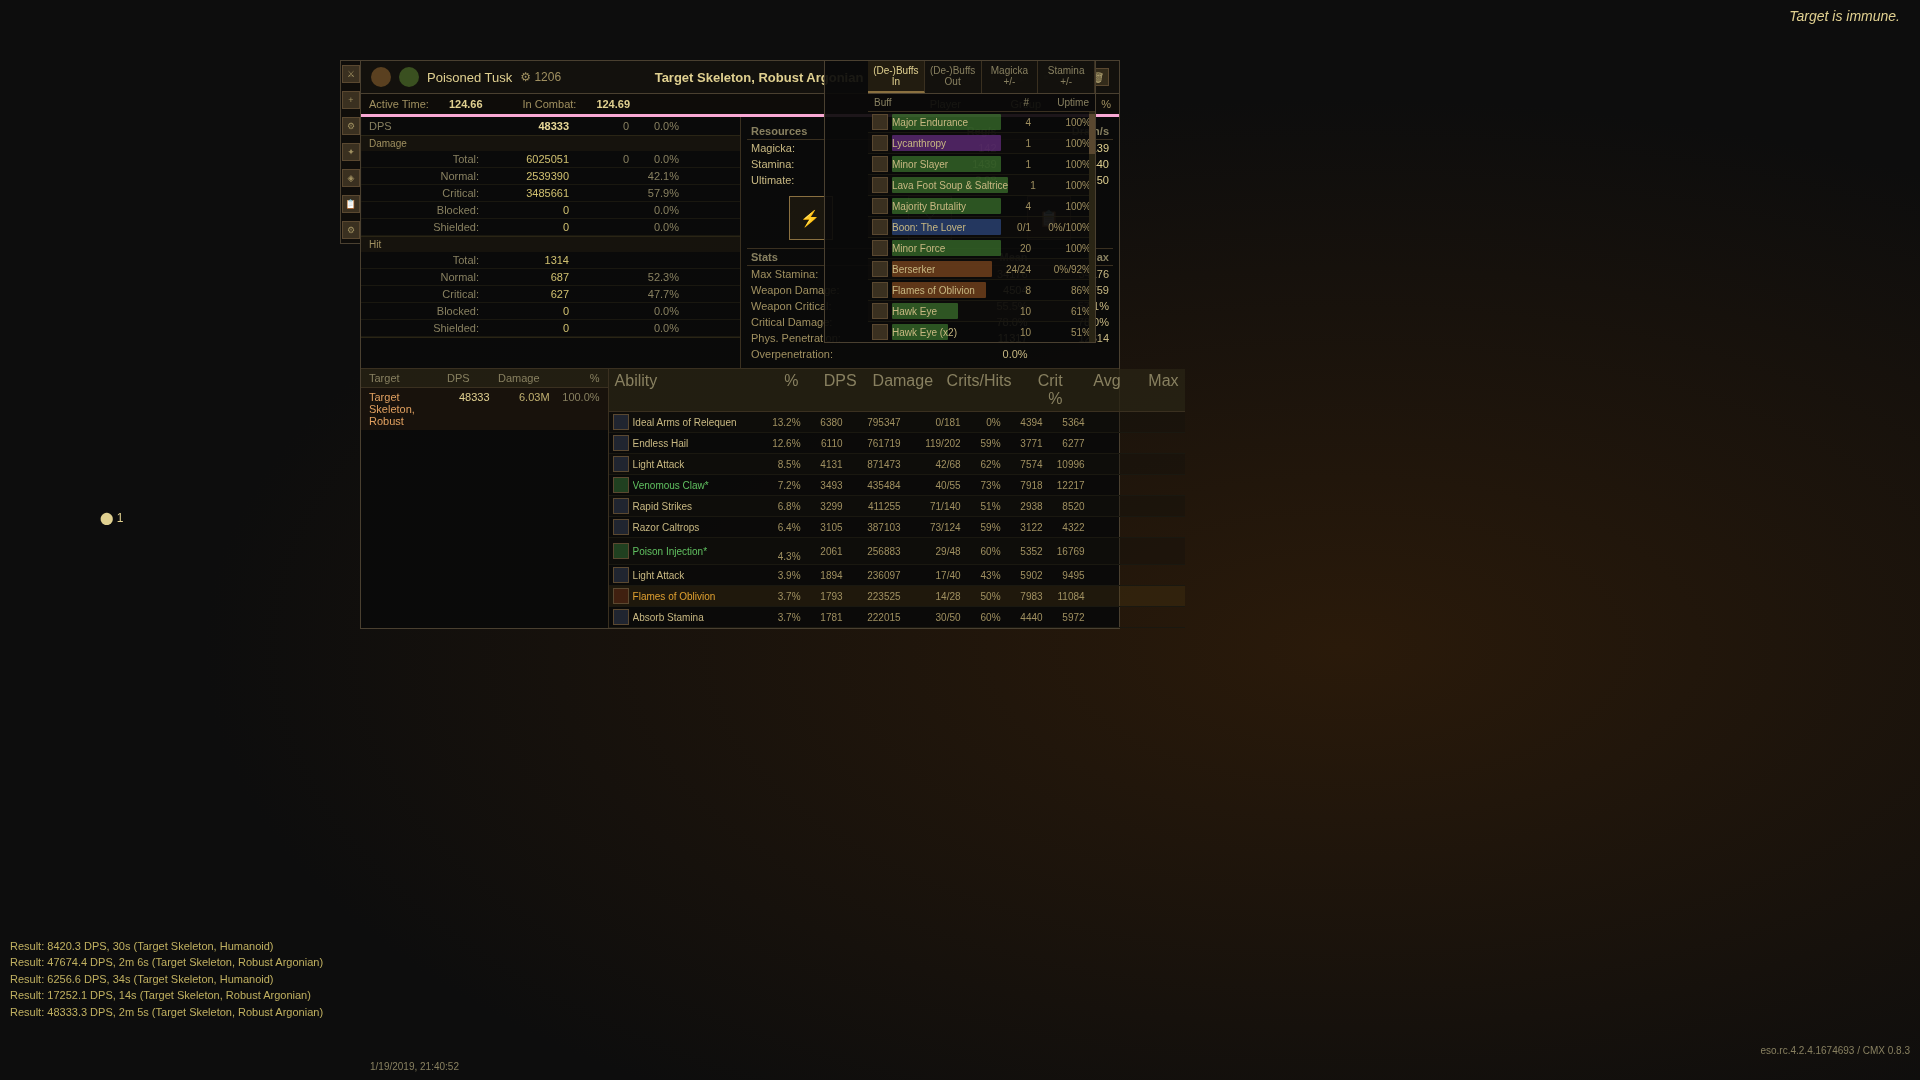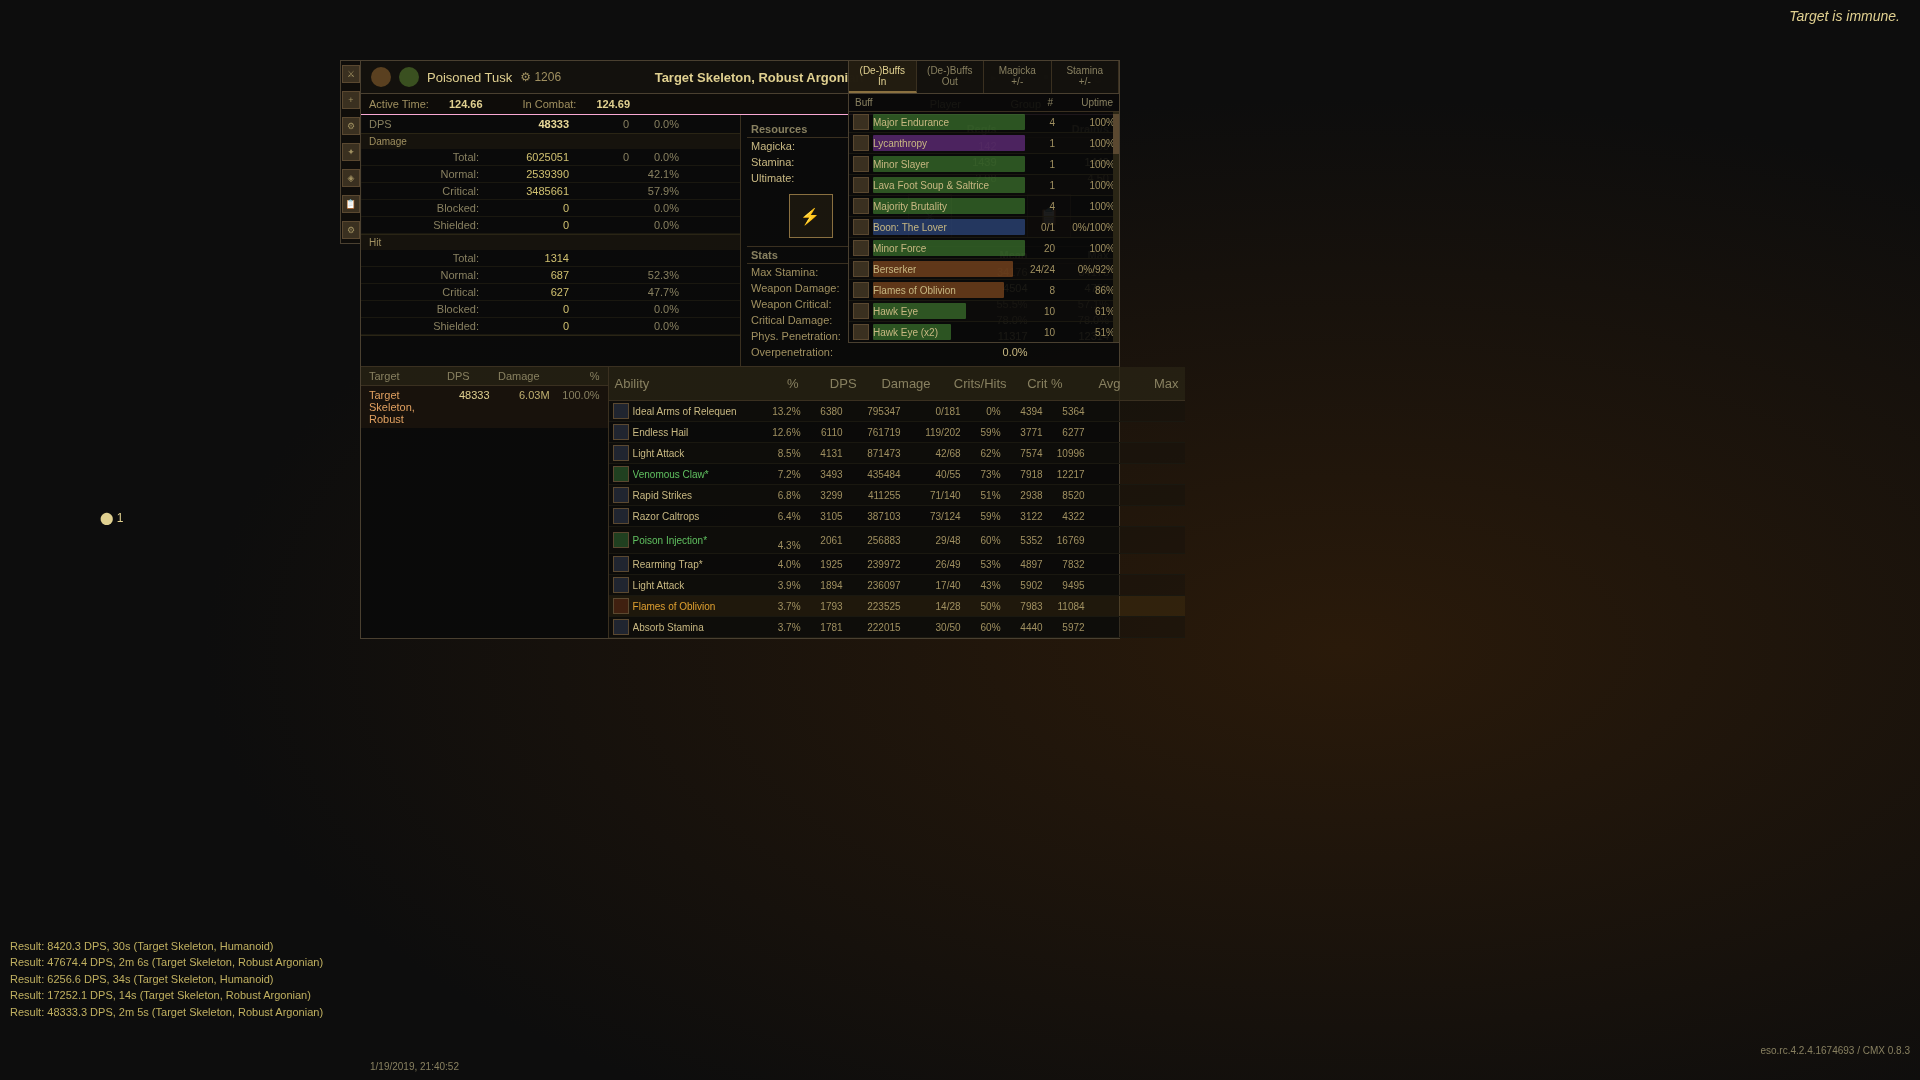"(De-)Buffs" .buffs-panel { left: 848px -> 824px; padding-left: none -> 43px }
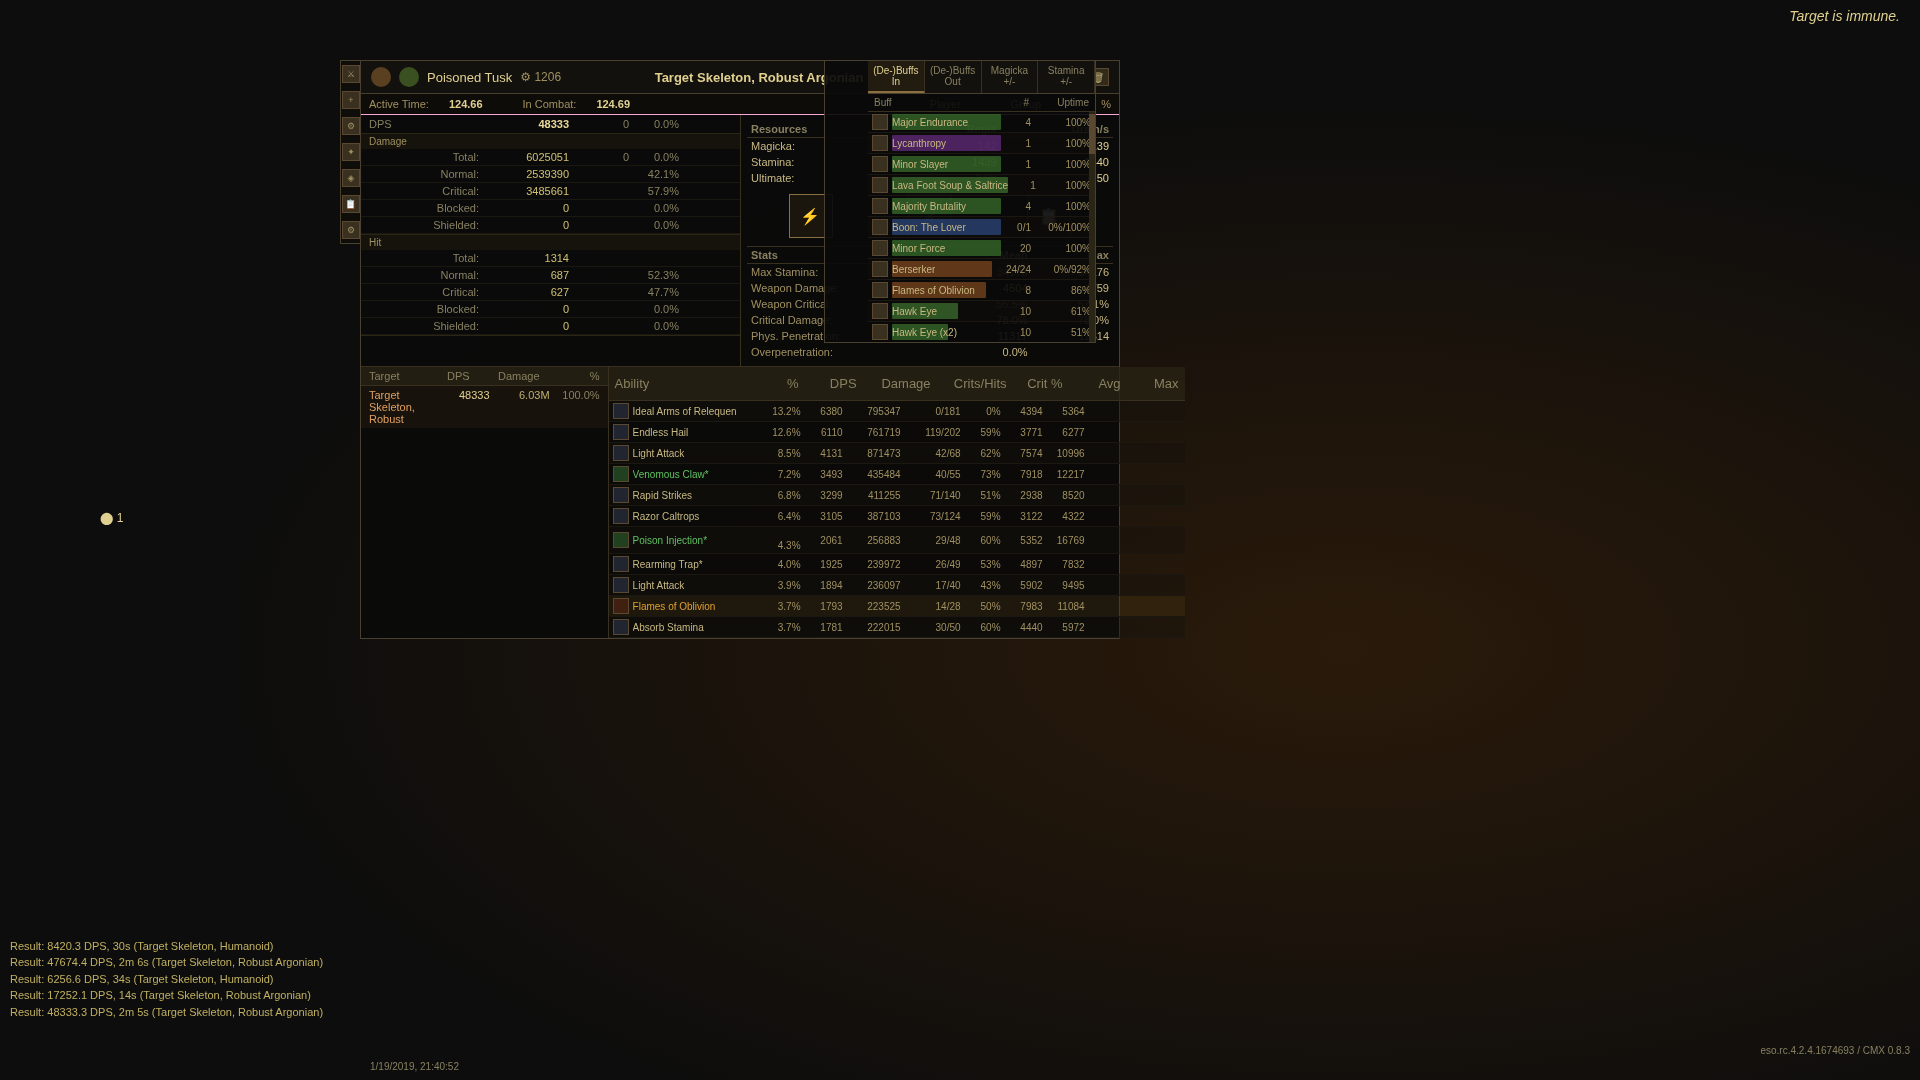"Active Time:" .stats-row { border-bottom: 1px solid #f9a8d4 -> 3px solid #f9a8d4 }
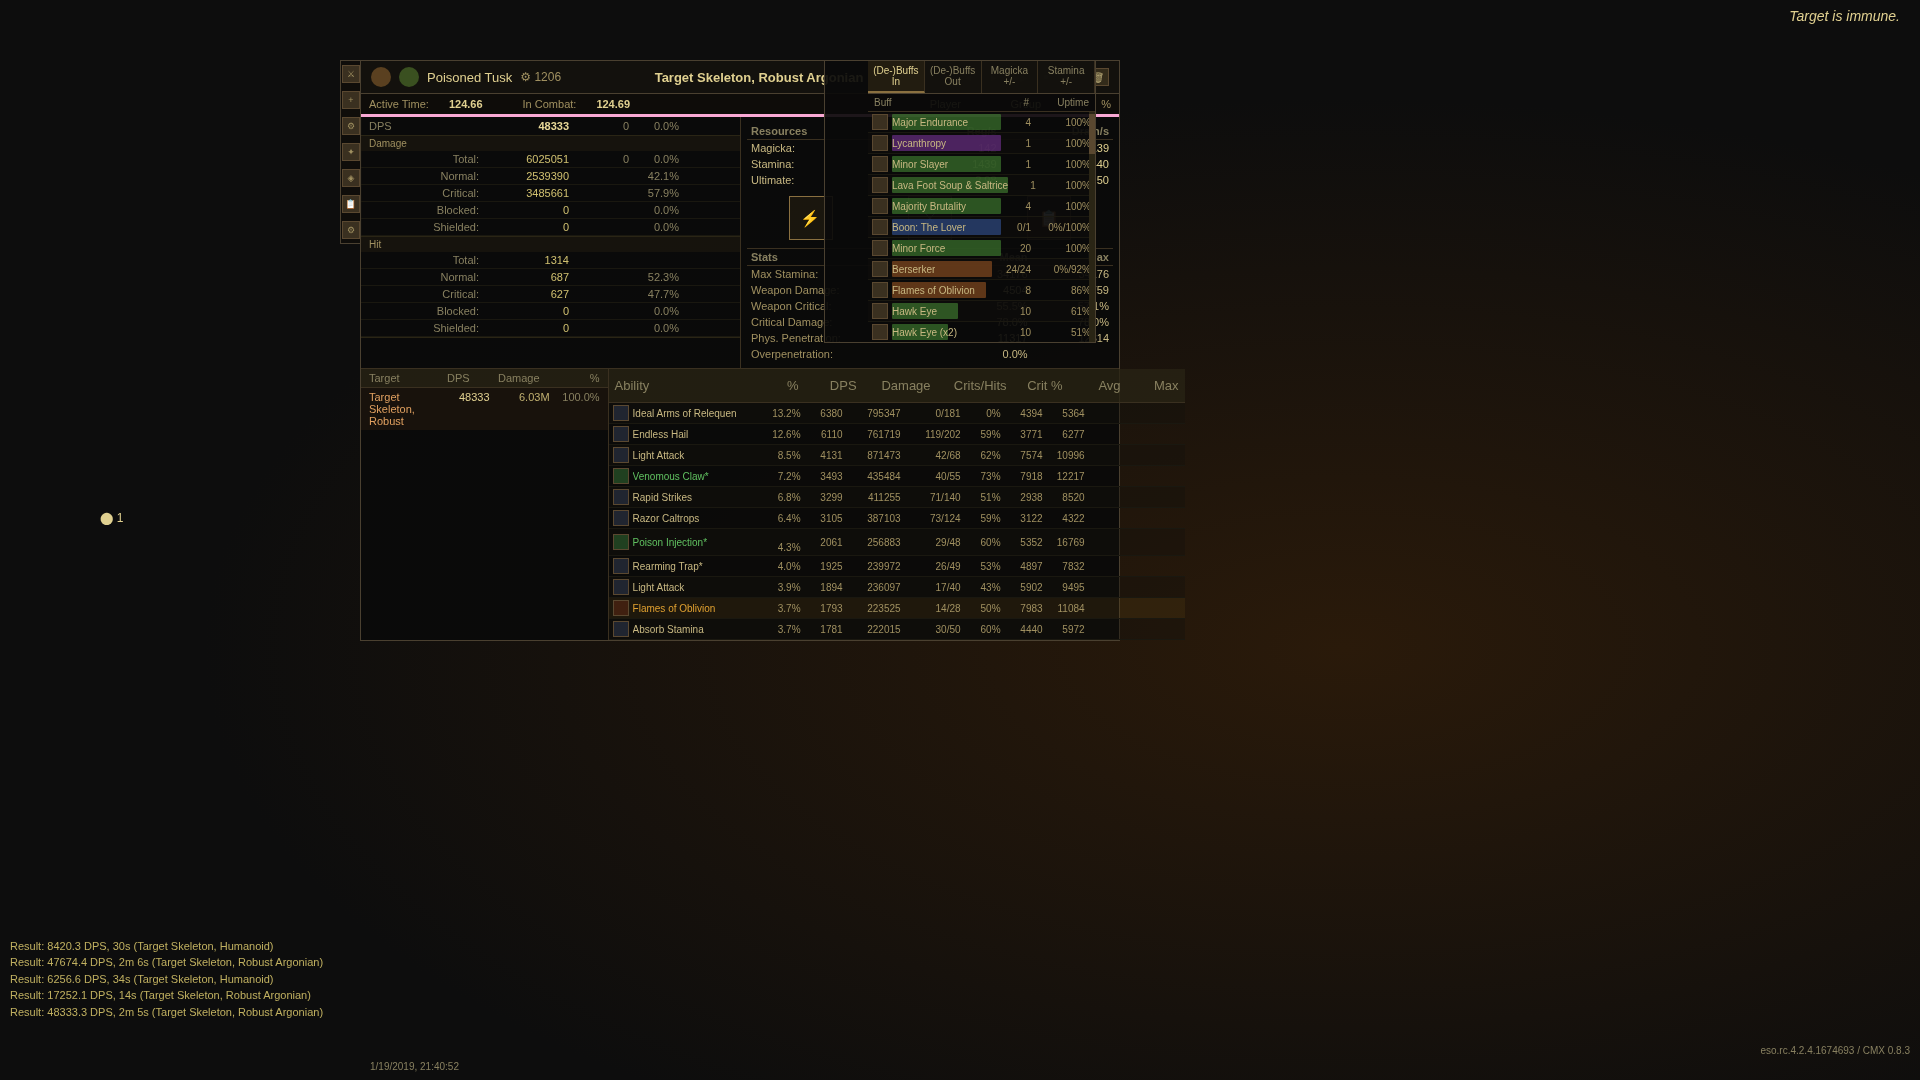"Ability" .ability-header { font-size: 13px -> 16px; padding: 9px 6px -> 3px 6px }
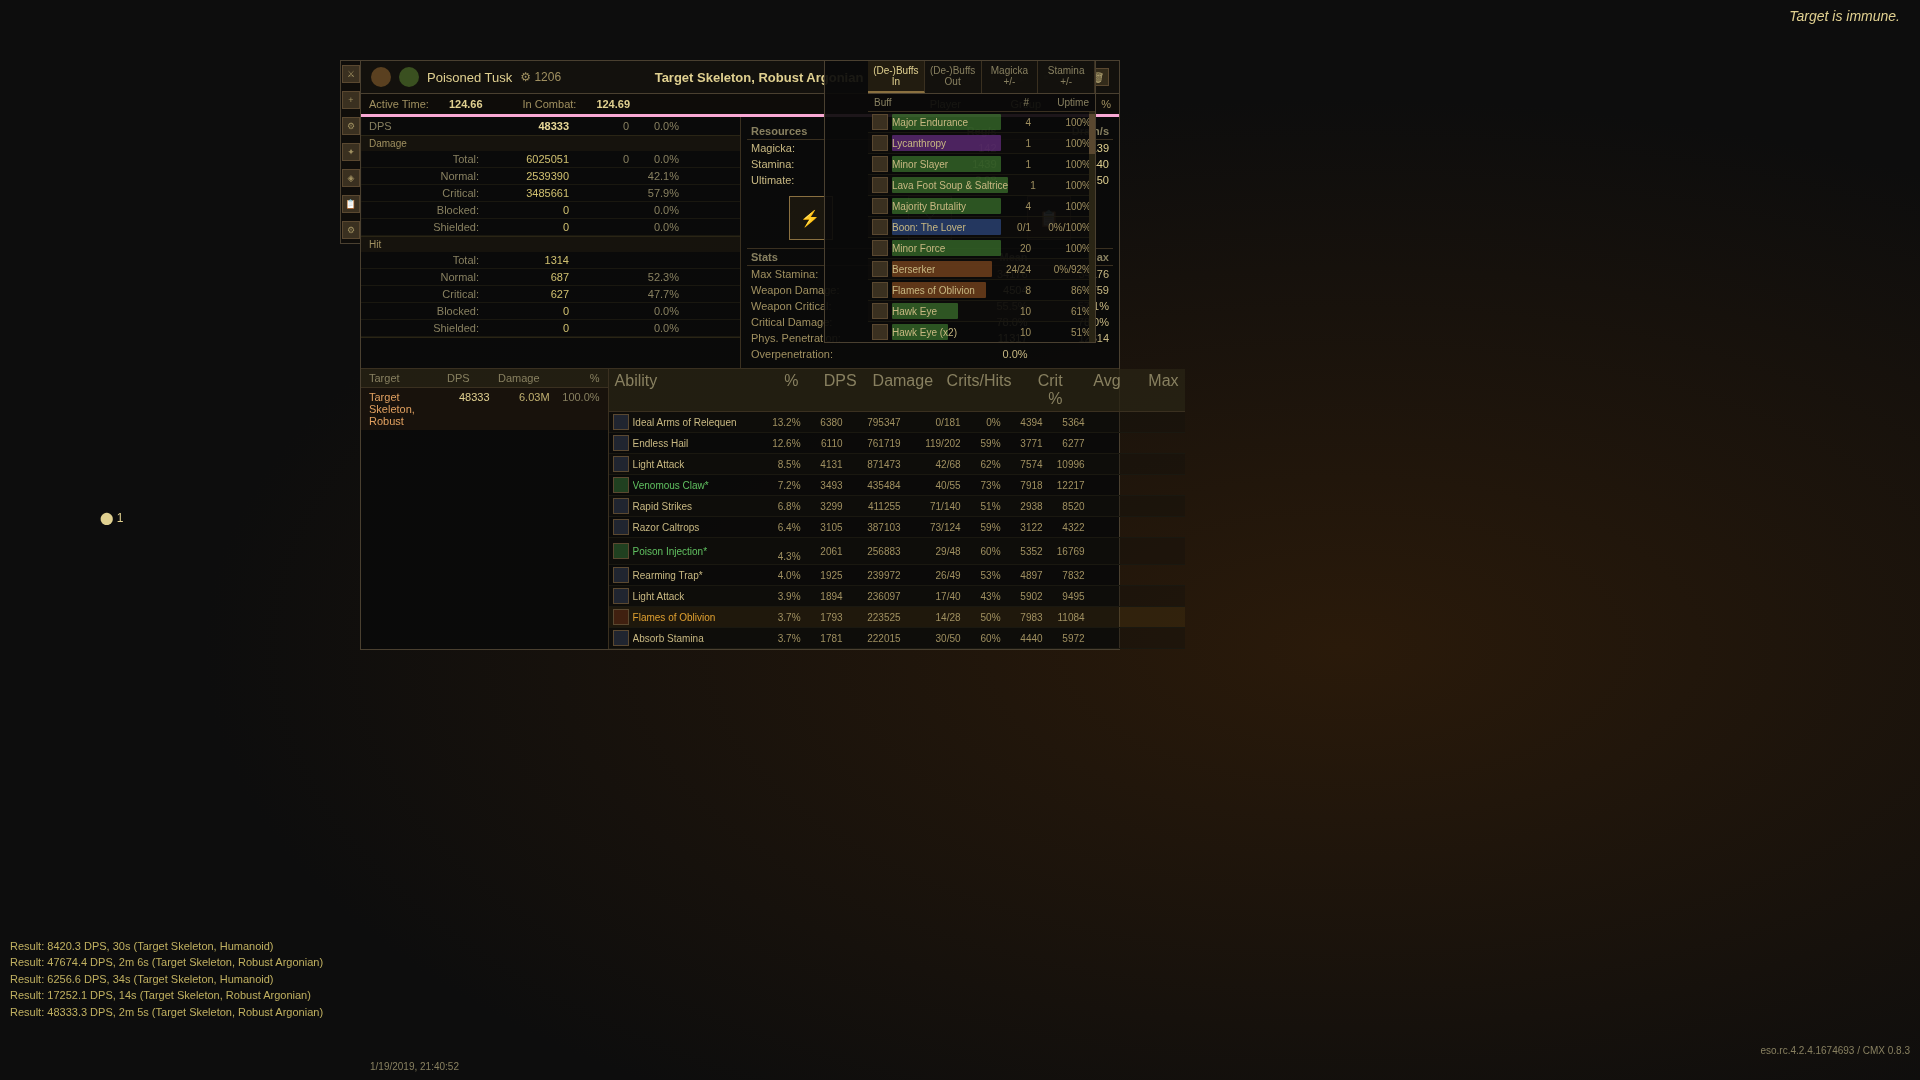"Rearming Trap*" div.ability-row { html: <div> <span></span> <span>Rearming Trap*</span> <span>4.0%</span> <span>1925</span> <span>239972</span> <span>26/49</span> <span>53%</span> <span>4897</span> <span>7832</span> </div> -> none }
